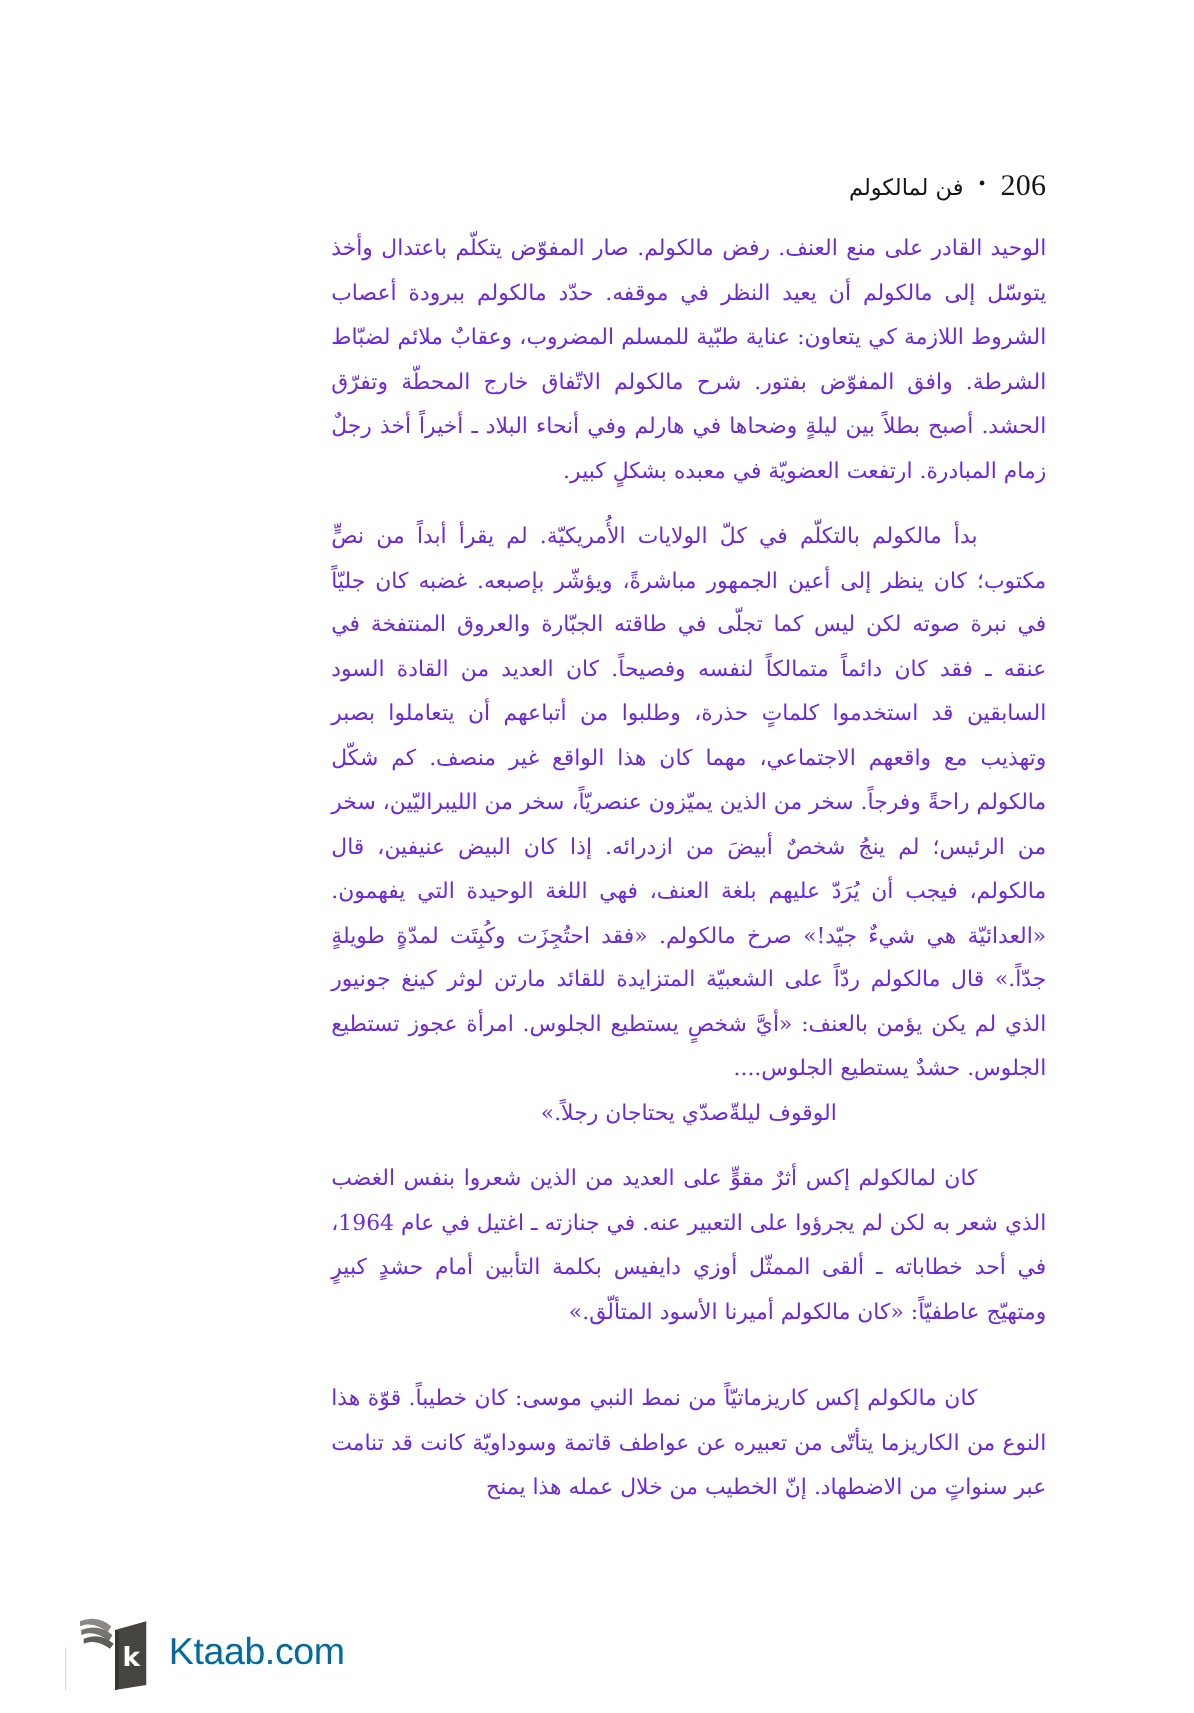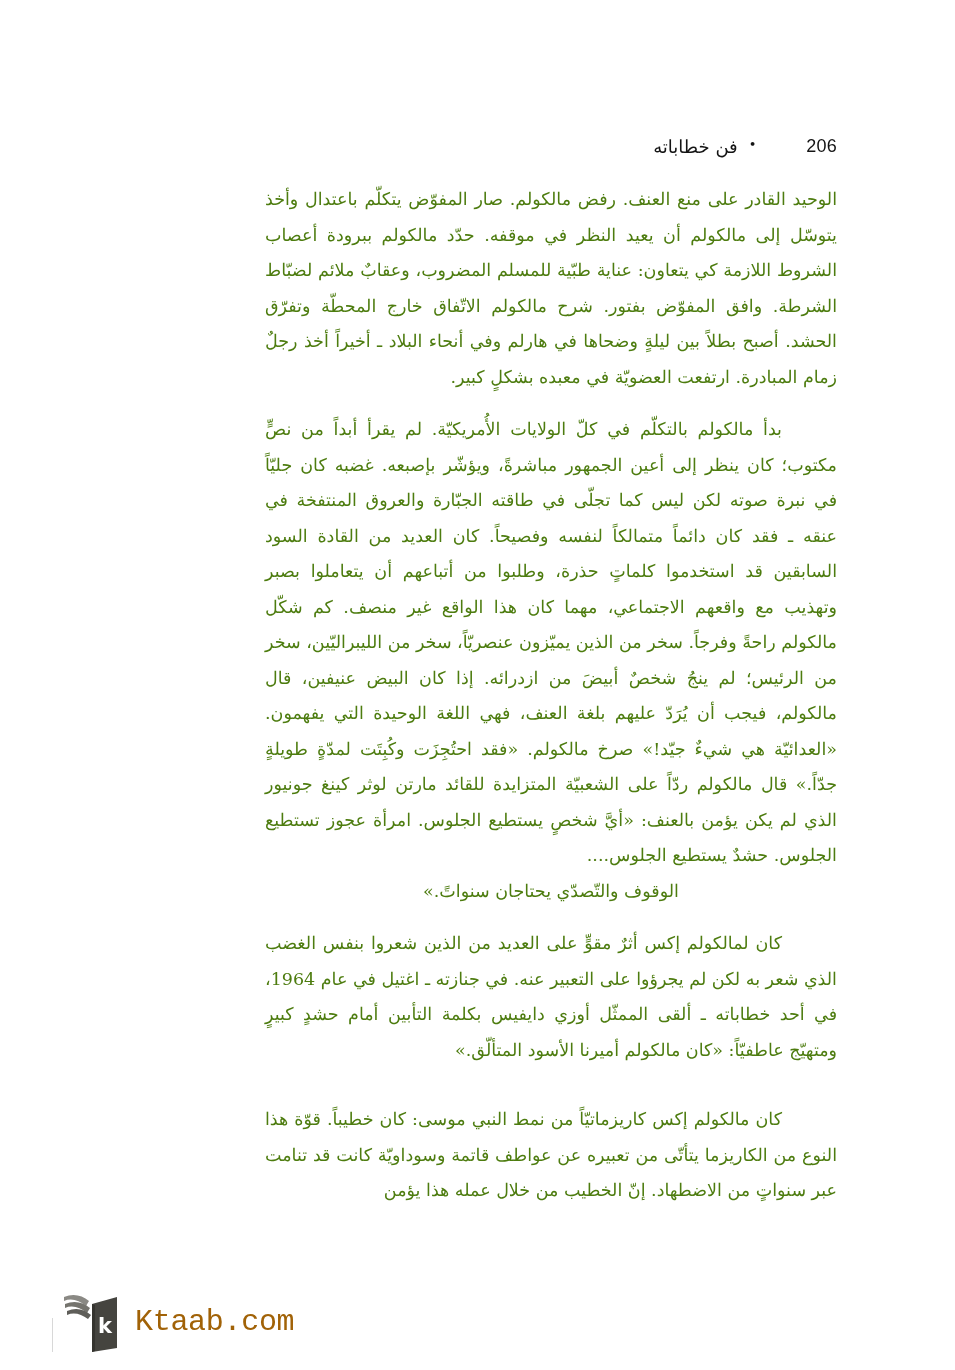"فن خطاباته" span.book-title { text: خطاباته -> لمالكولم }
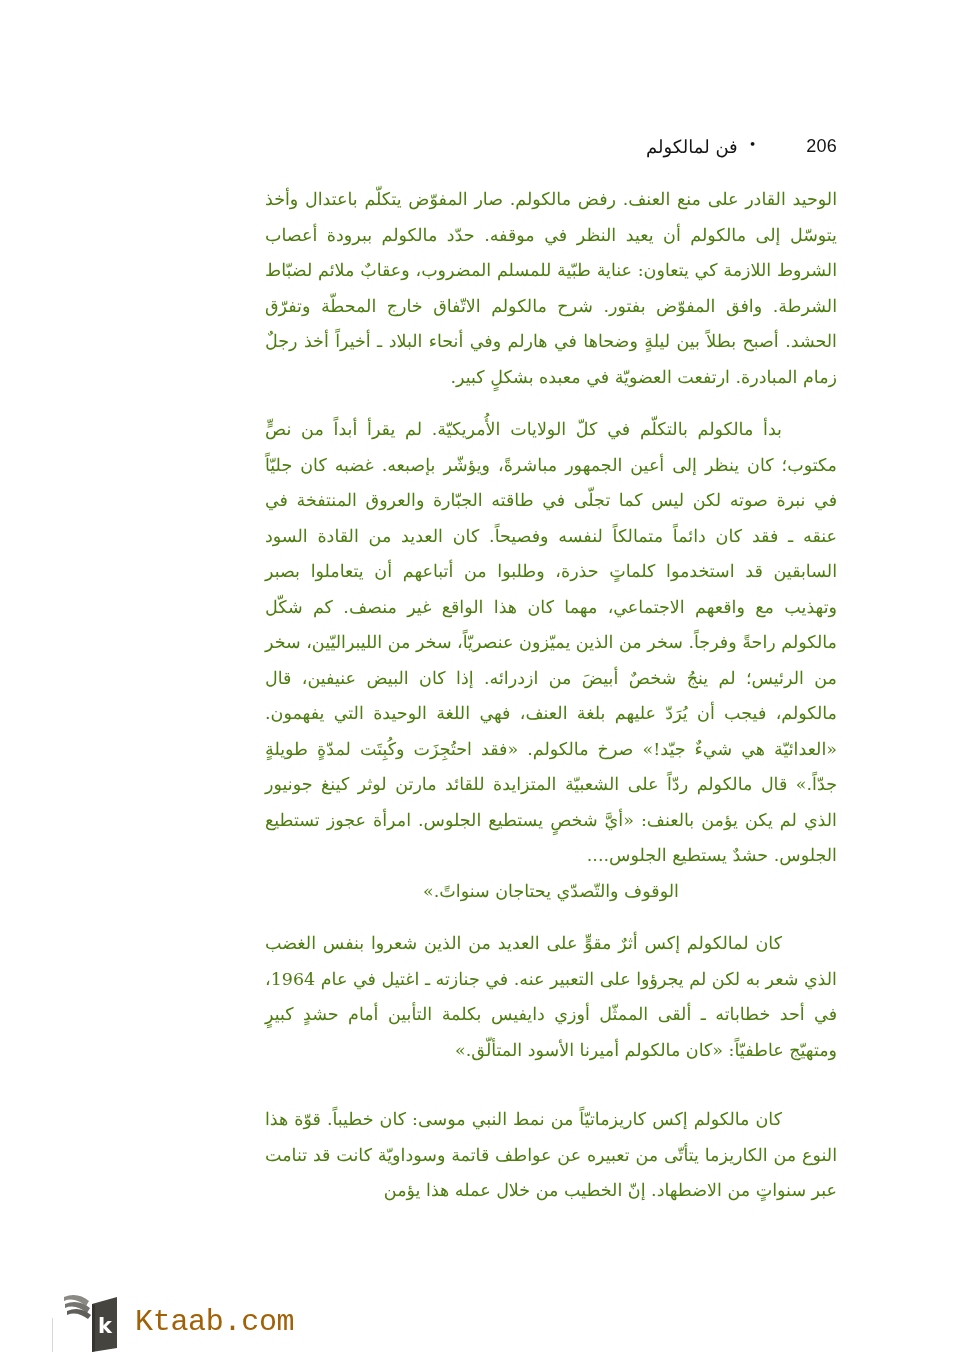"206" .running-head .page-number { font-family: Liberation Sans, sans-serif -> Liberation Serif, serif; font-size: 18px -> 24px; margin-left: 39px -> none }
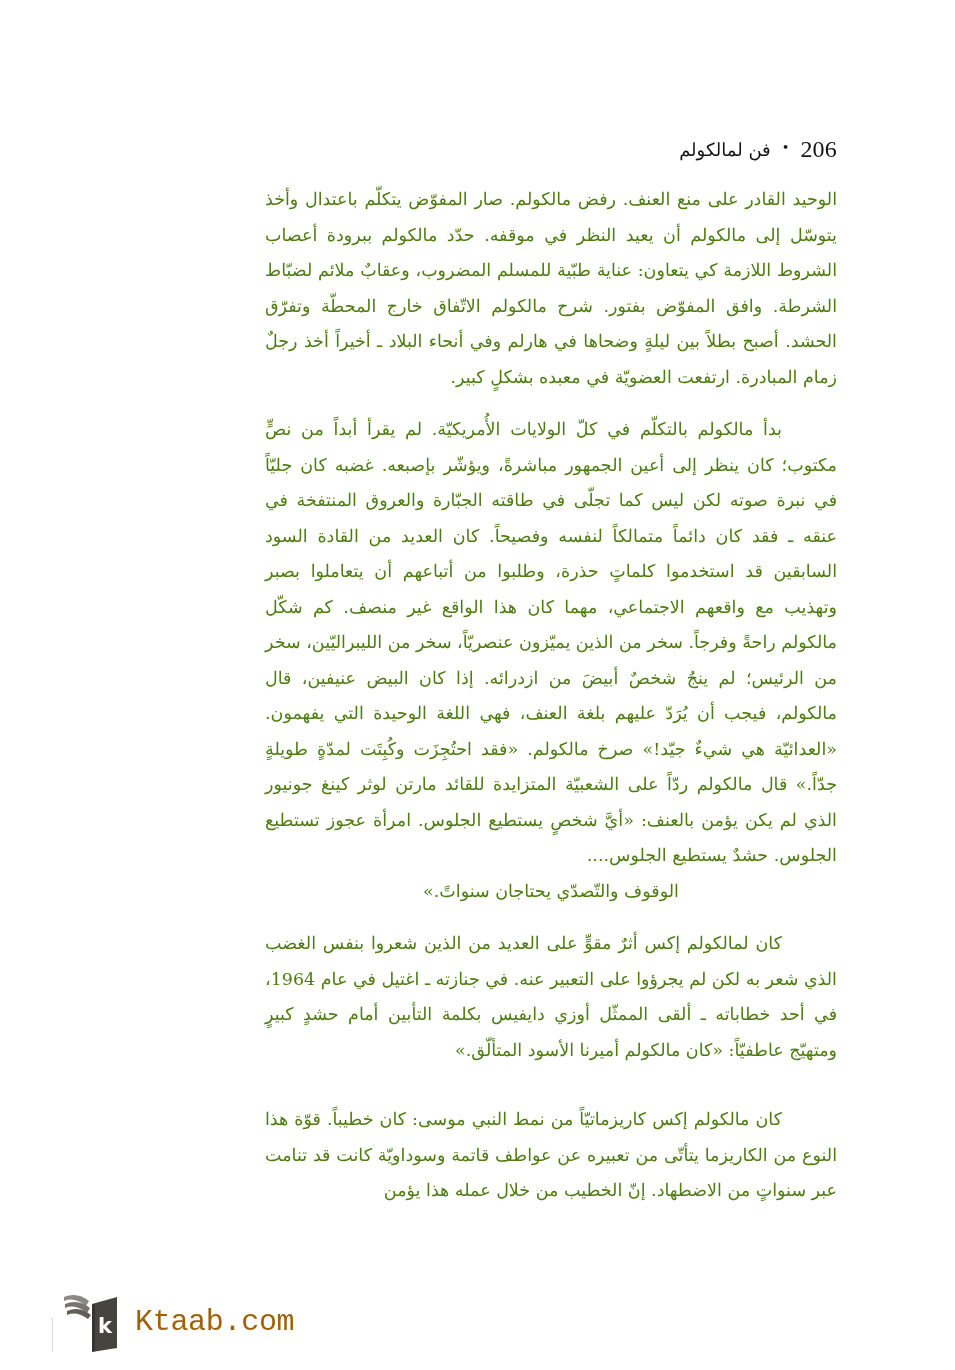"الوحيد القادر على منع العنف." .text-column { color: #4d7c0f -> #6d28d9 }
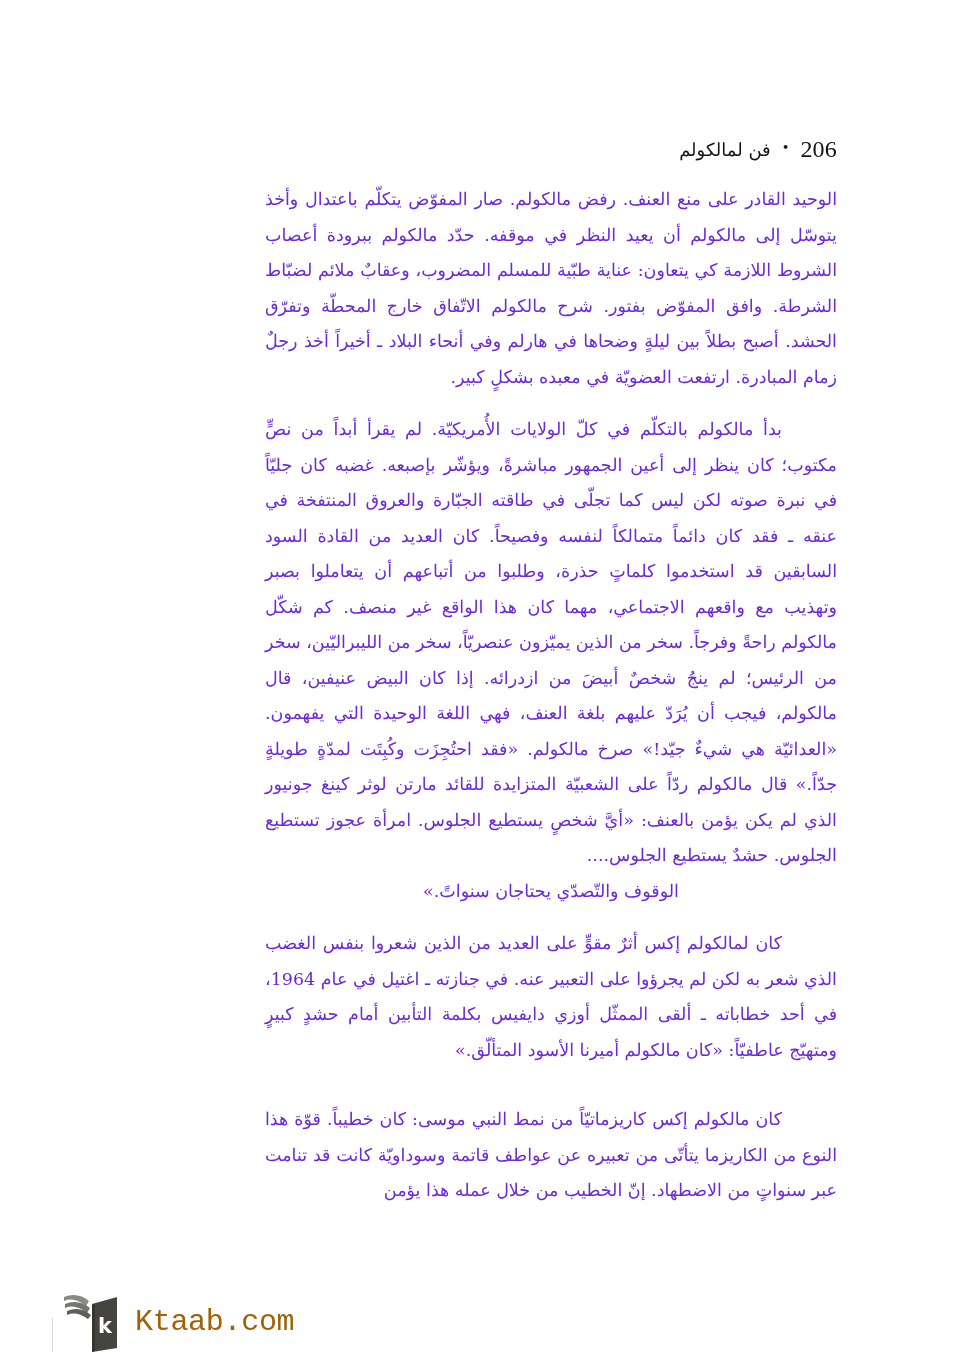"الوقوف والتّصدّي يحتاجان سنواتً.»" p.para { text: والتّصدّي يحتاجان سنواتً -> ليلةّصدّي يحتاجان رجلاً }
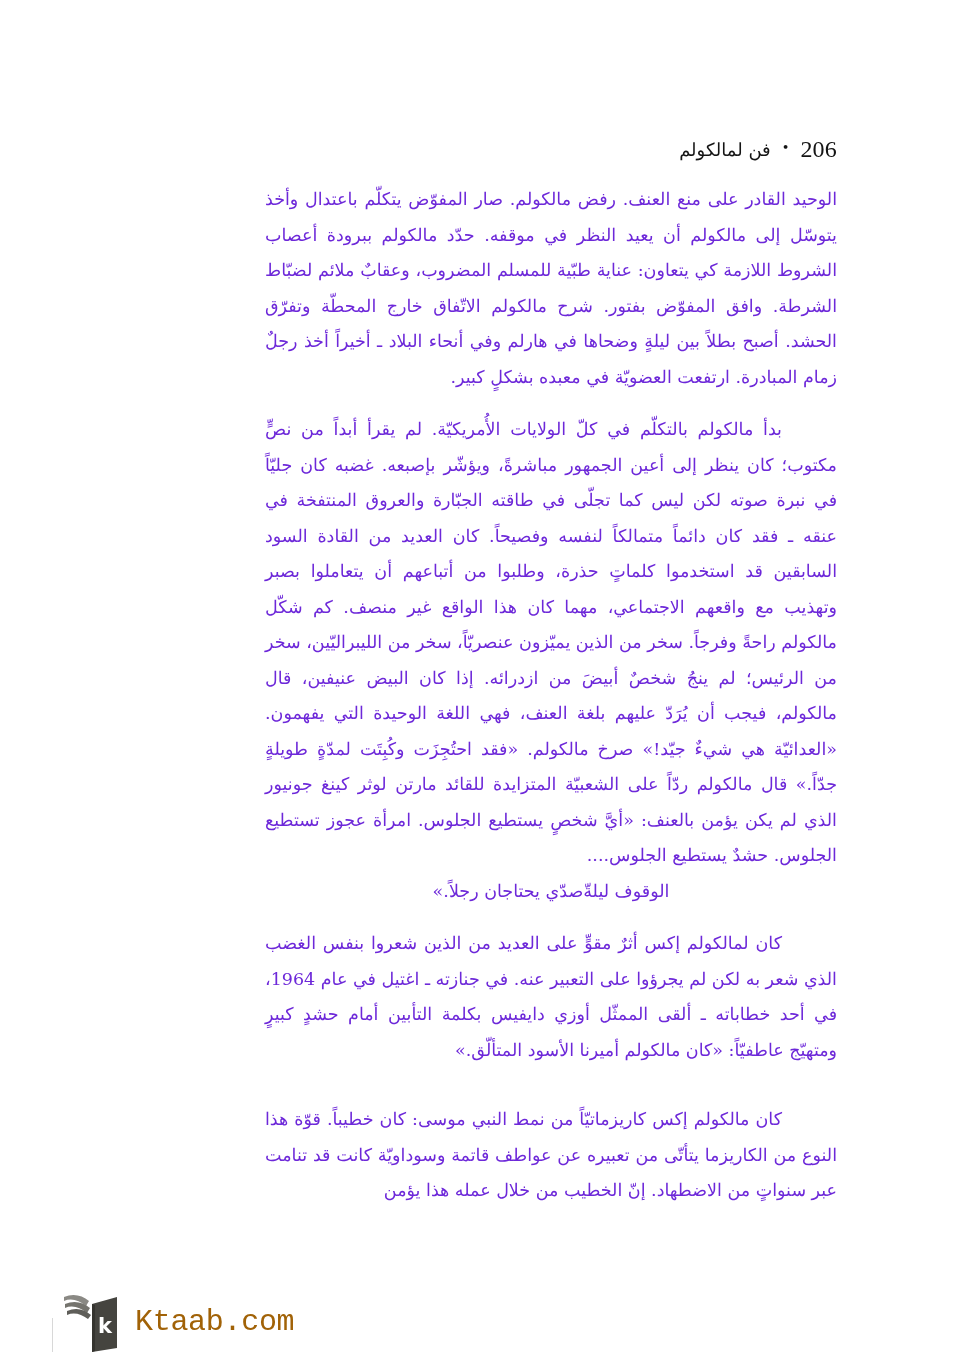"كان مالكولم إكس كاريزماتيّاً من" p.para { text: يؤمن -> يمنح }
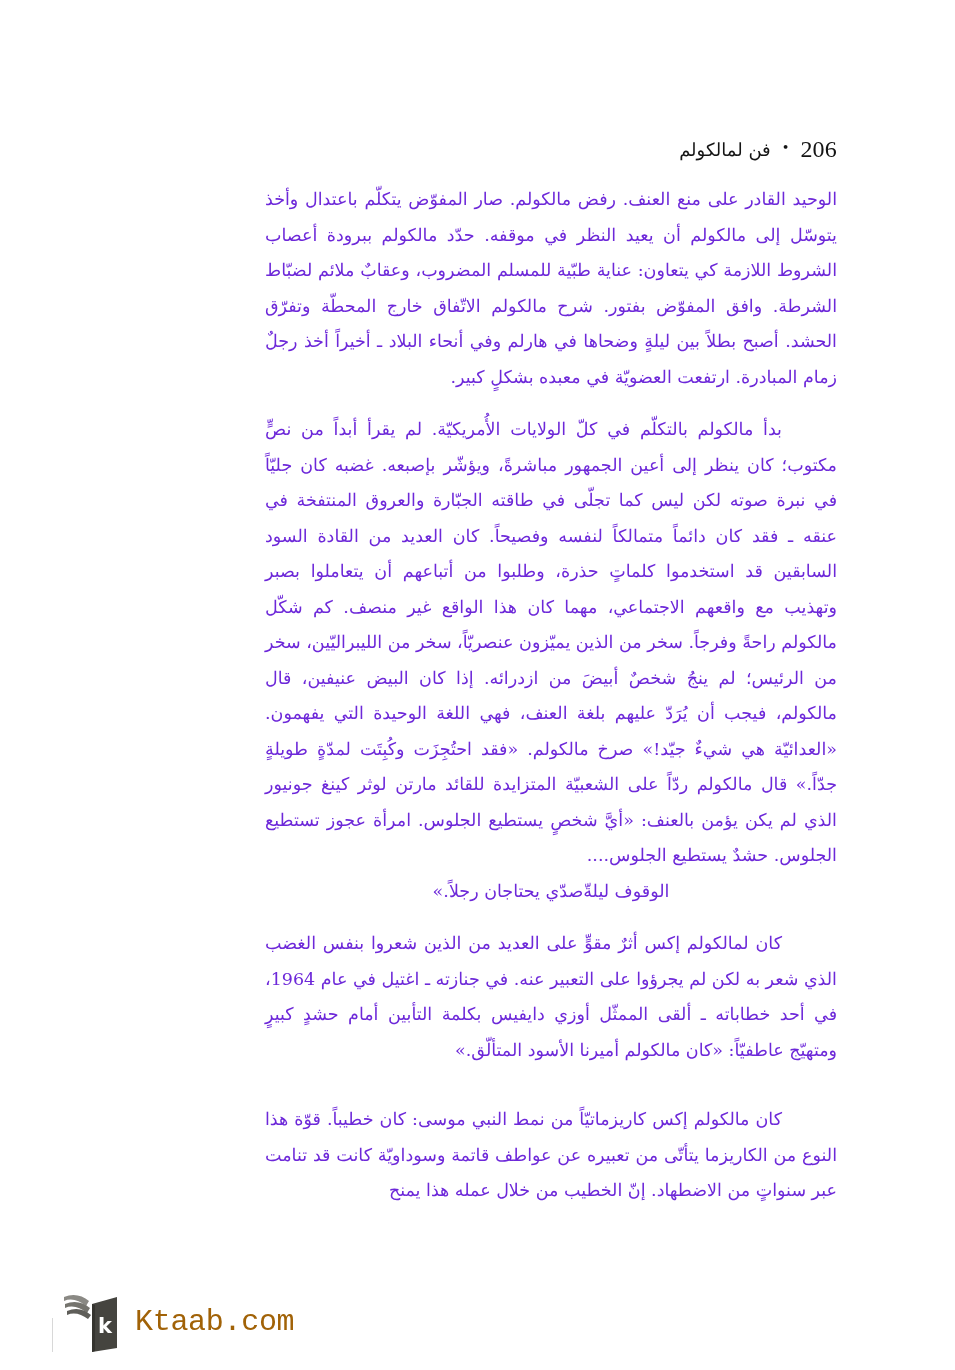"Ktaab.com" .watermark .wm-label { color: #a16207 -> #0369a1; font-family: Liberation Mono, monospace -> Liberation Sans, sans-serif }
